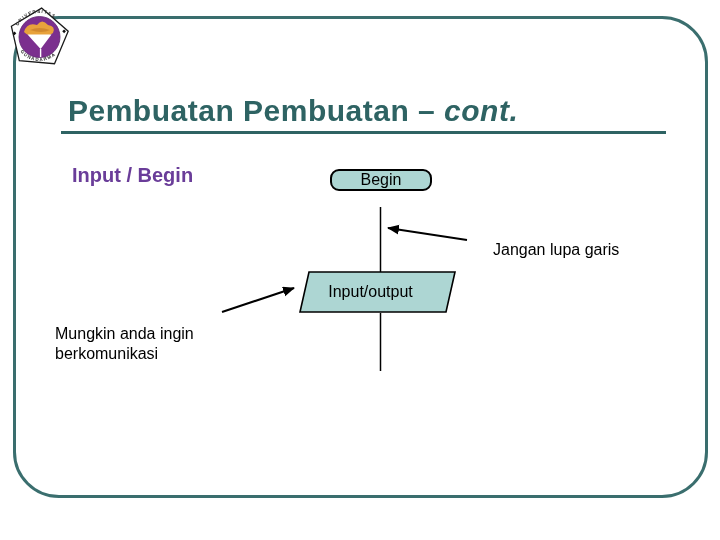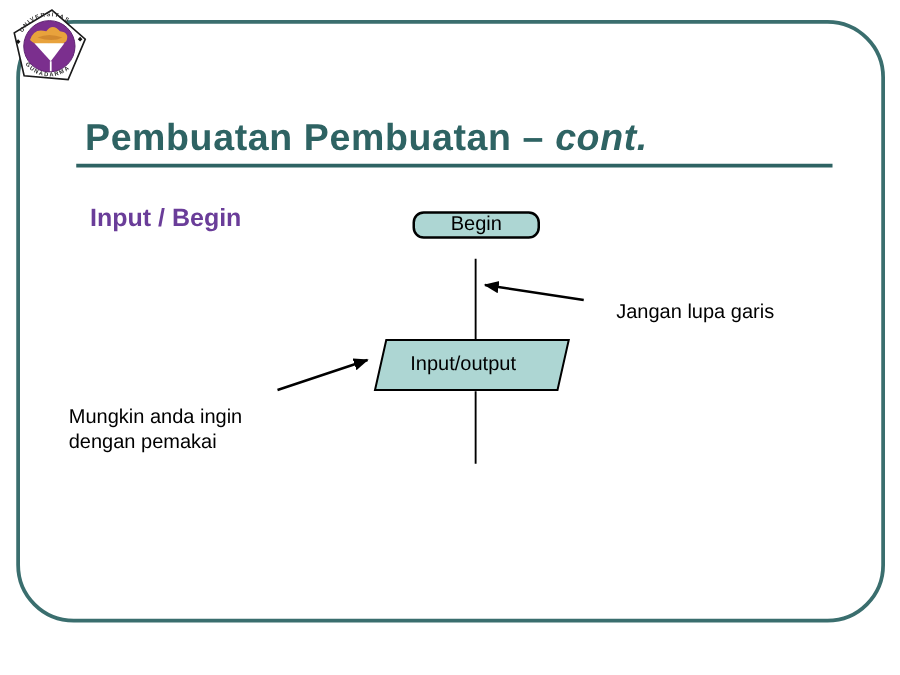"berkomunikasi" div { html: none -> <div>berkomunikasi</div> }
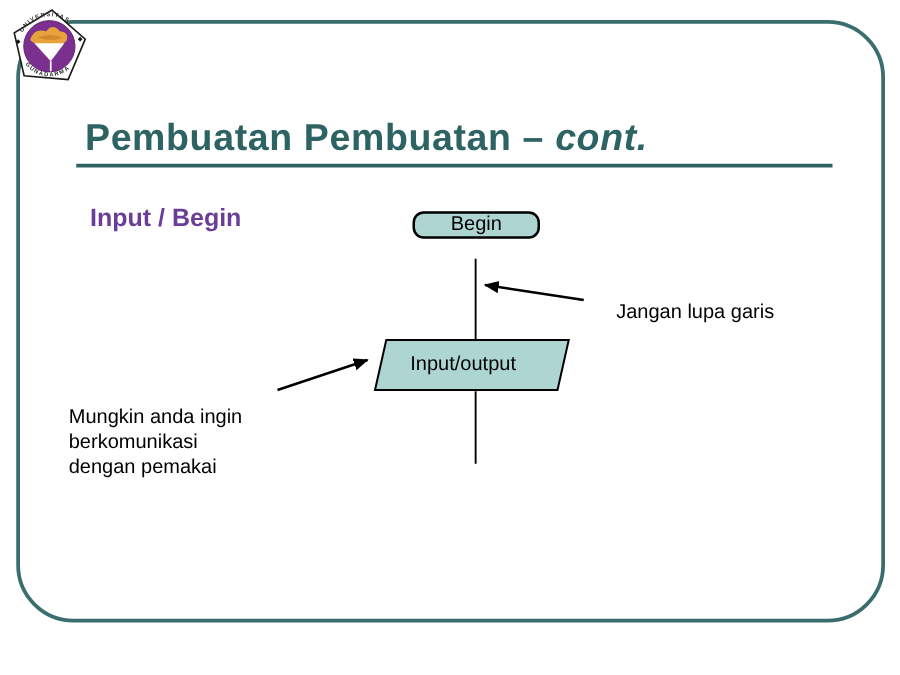"dengan pemakai" div { html: <div>dengan pemakai</div> -> none }
